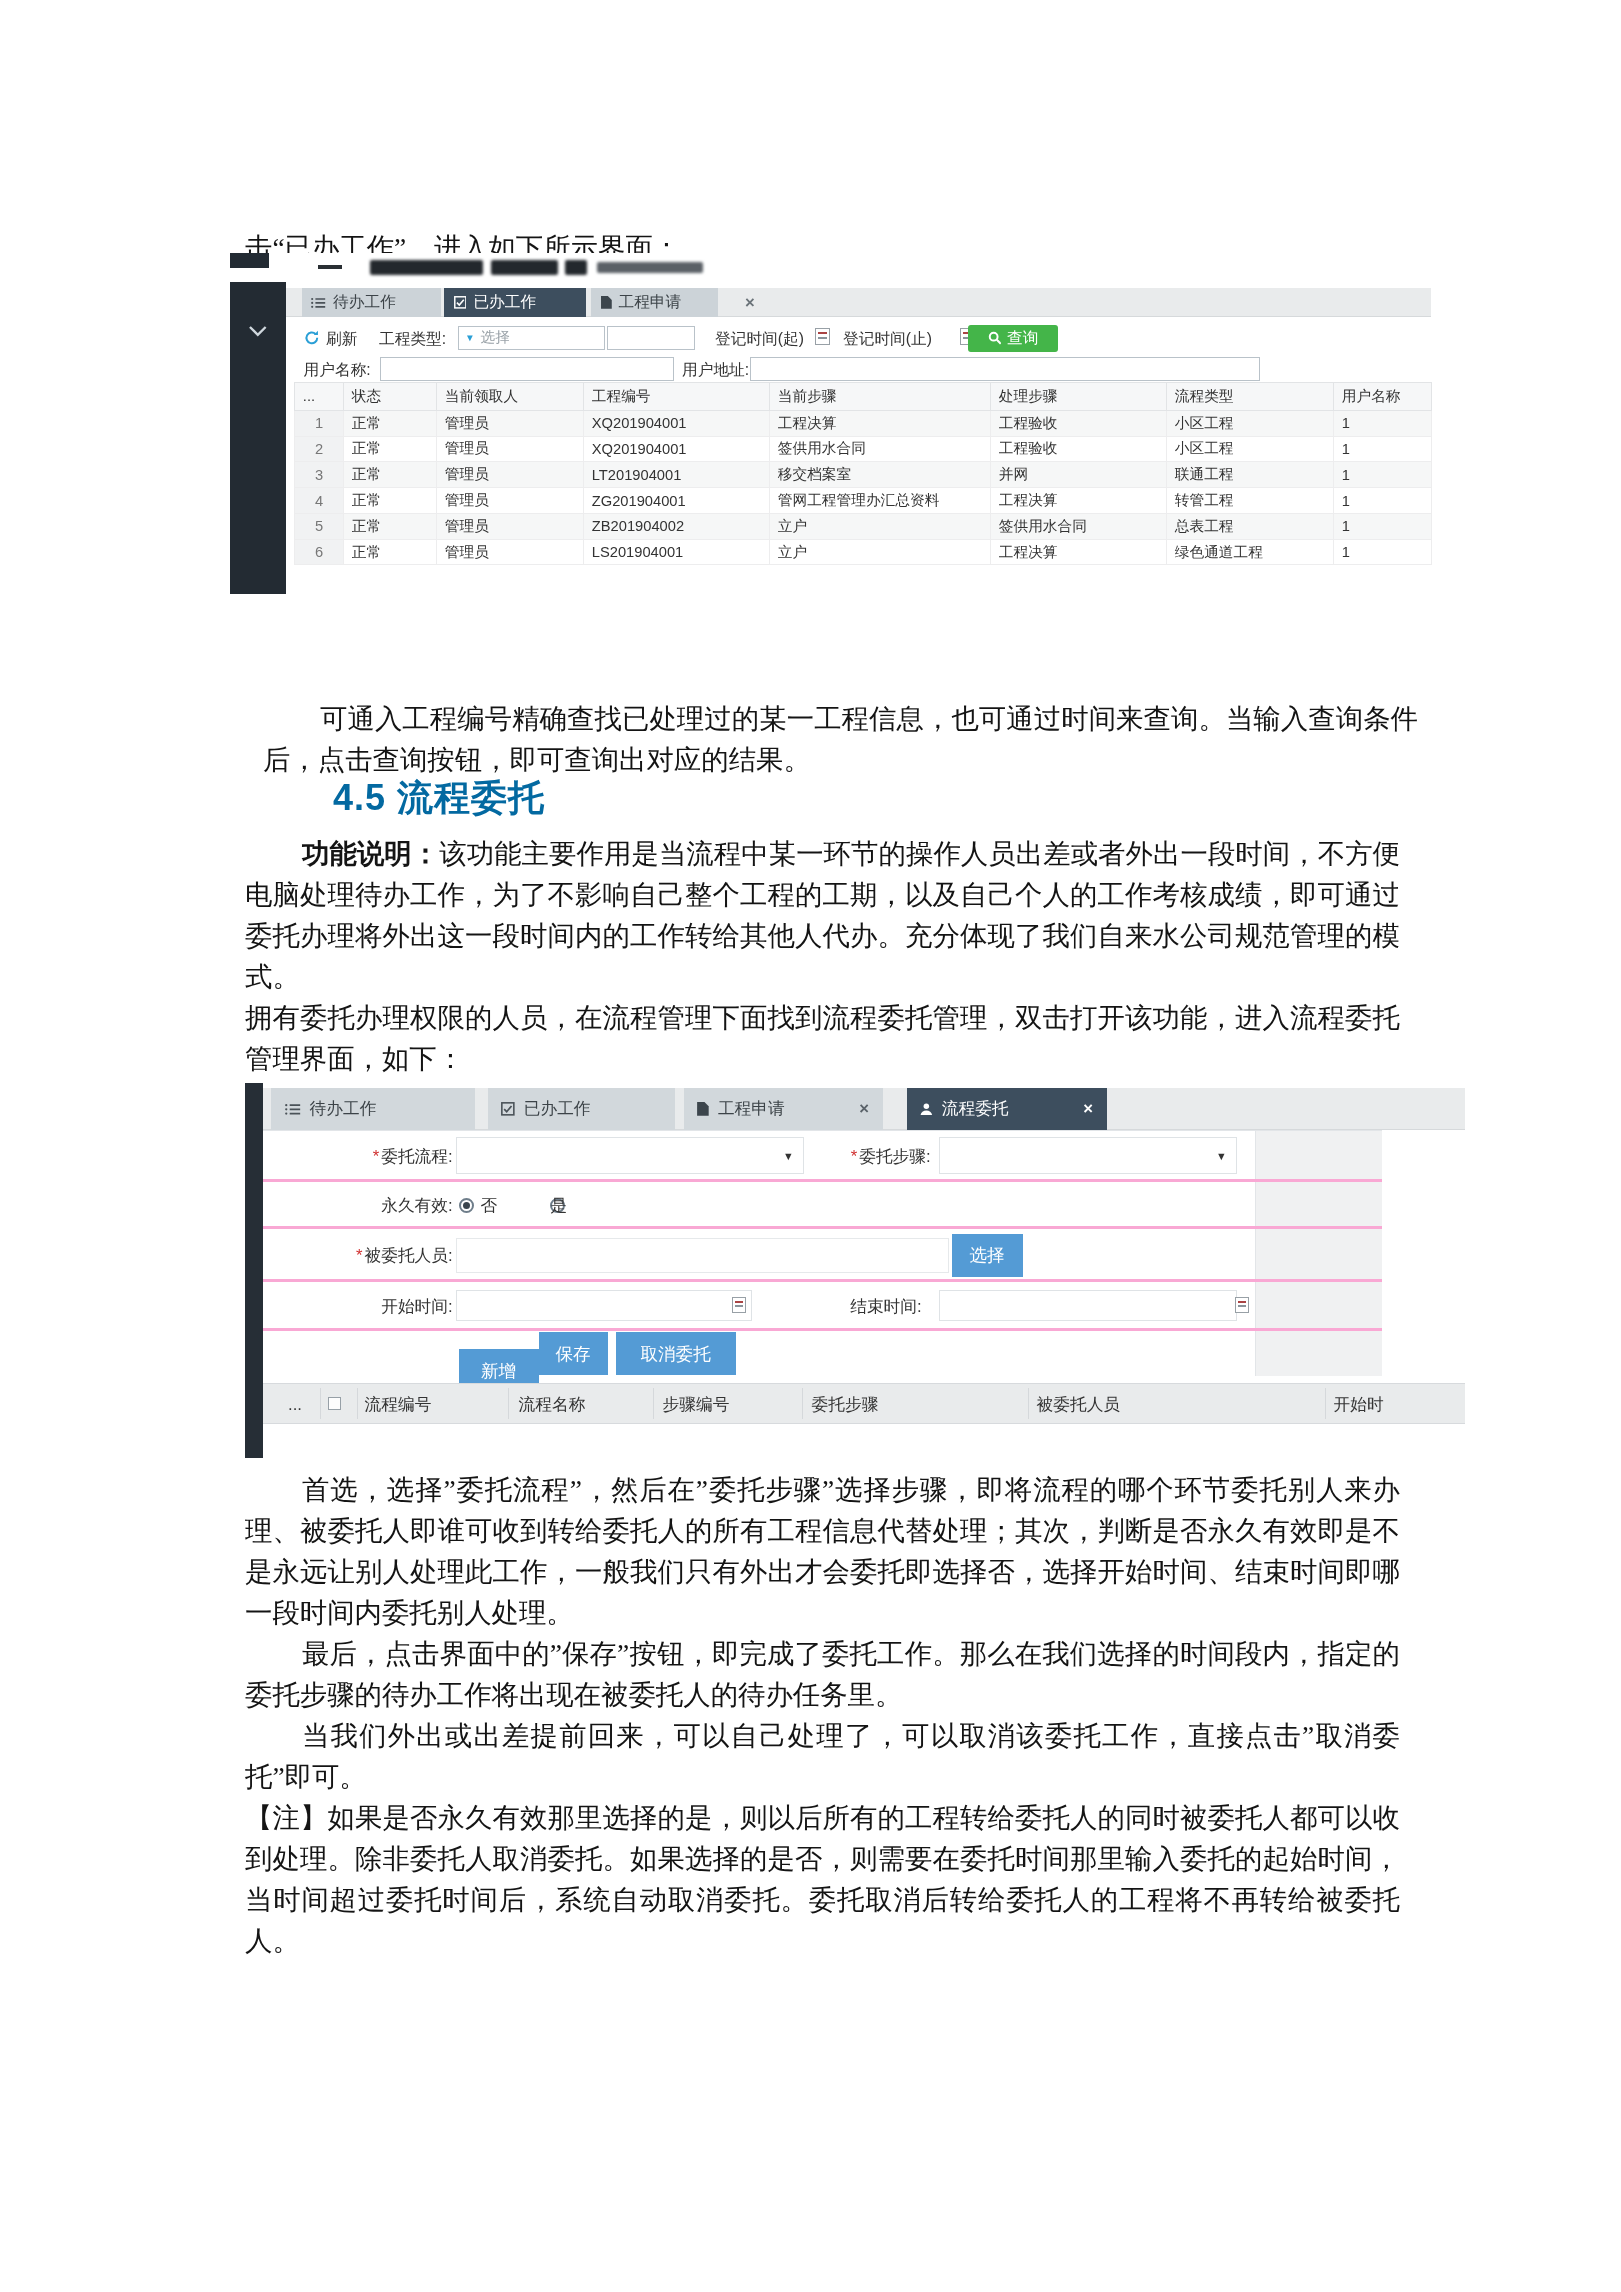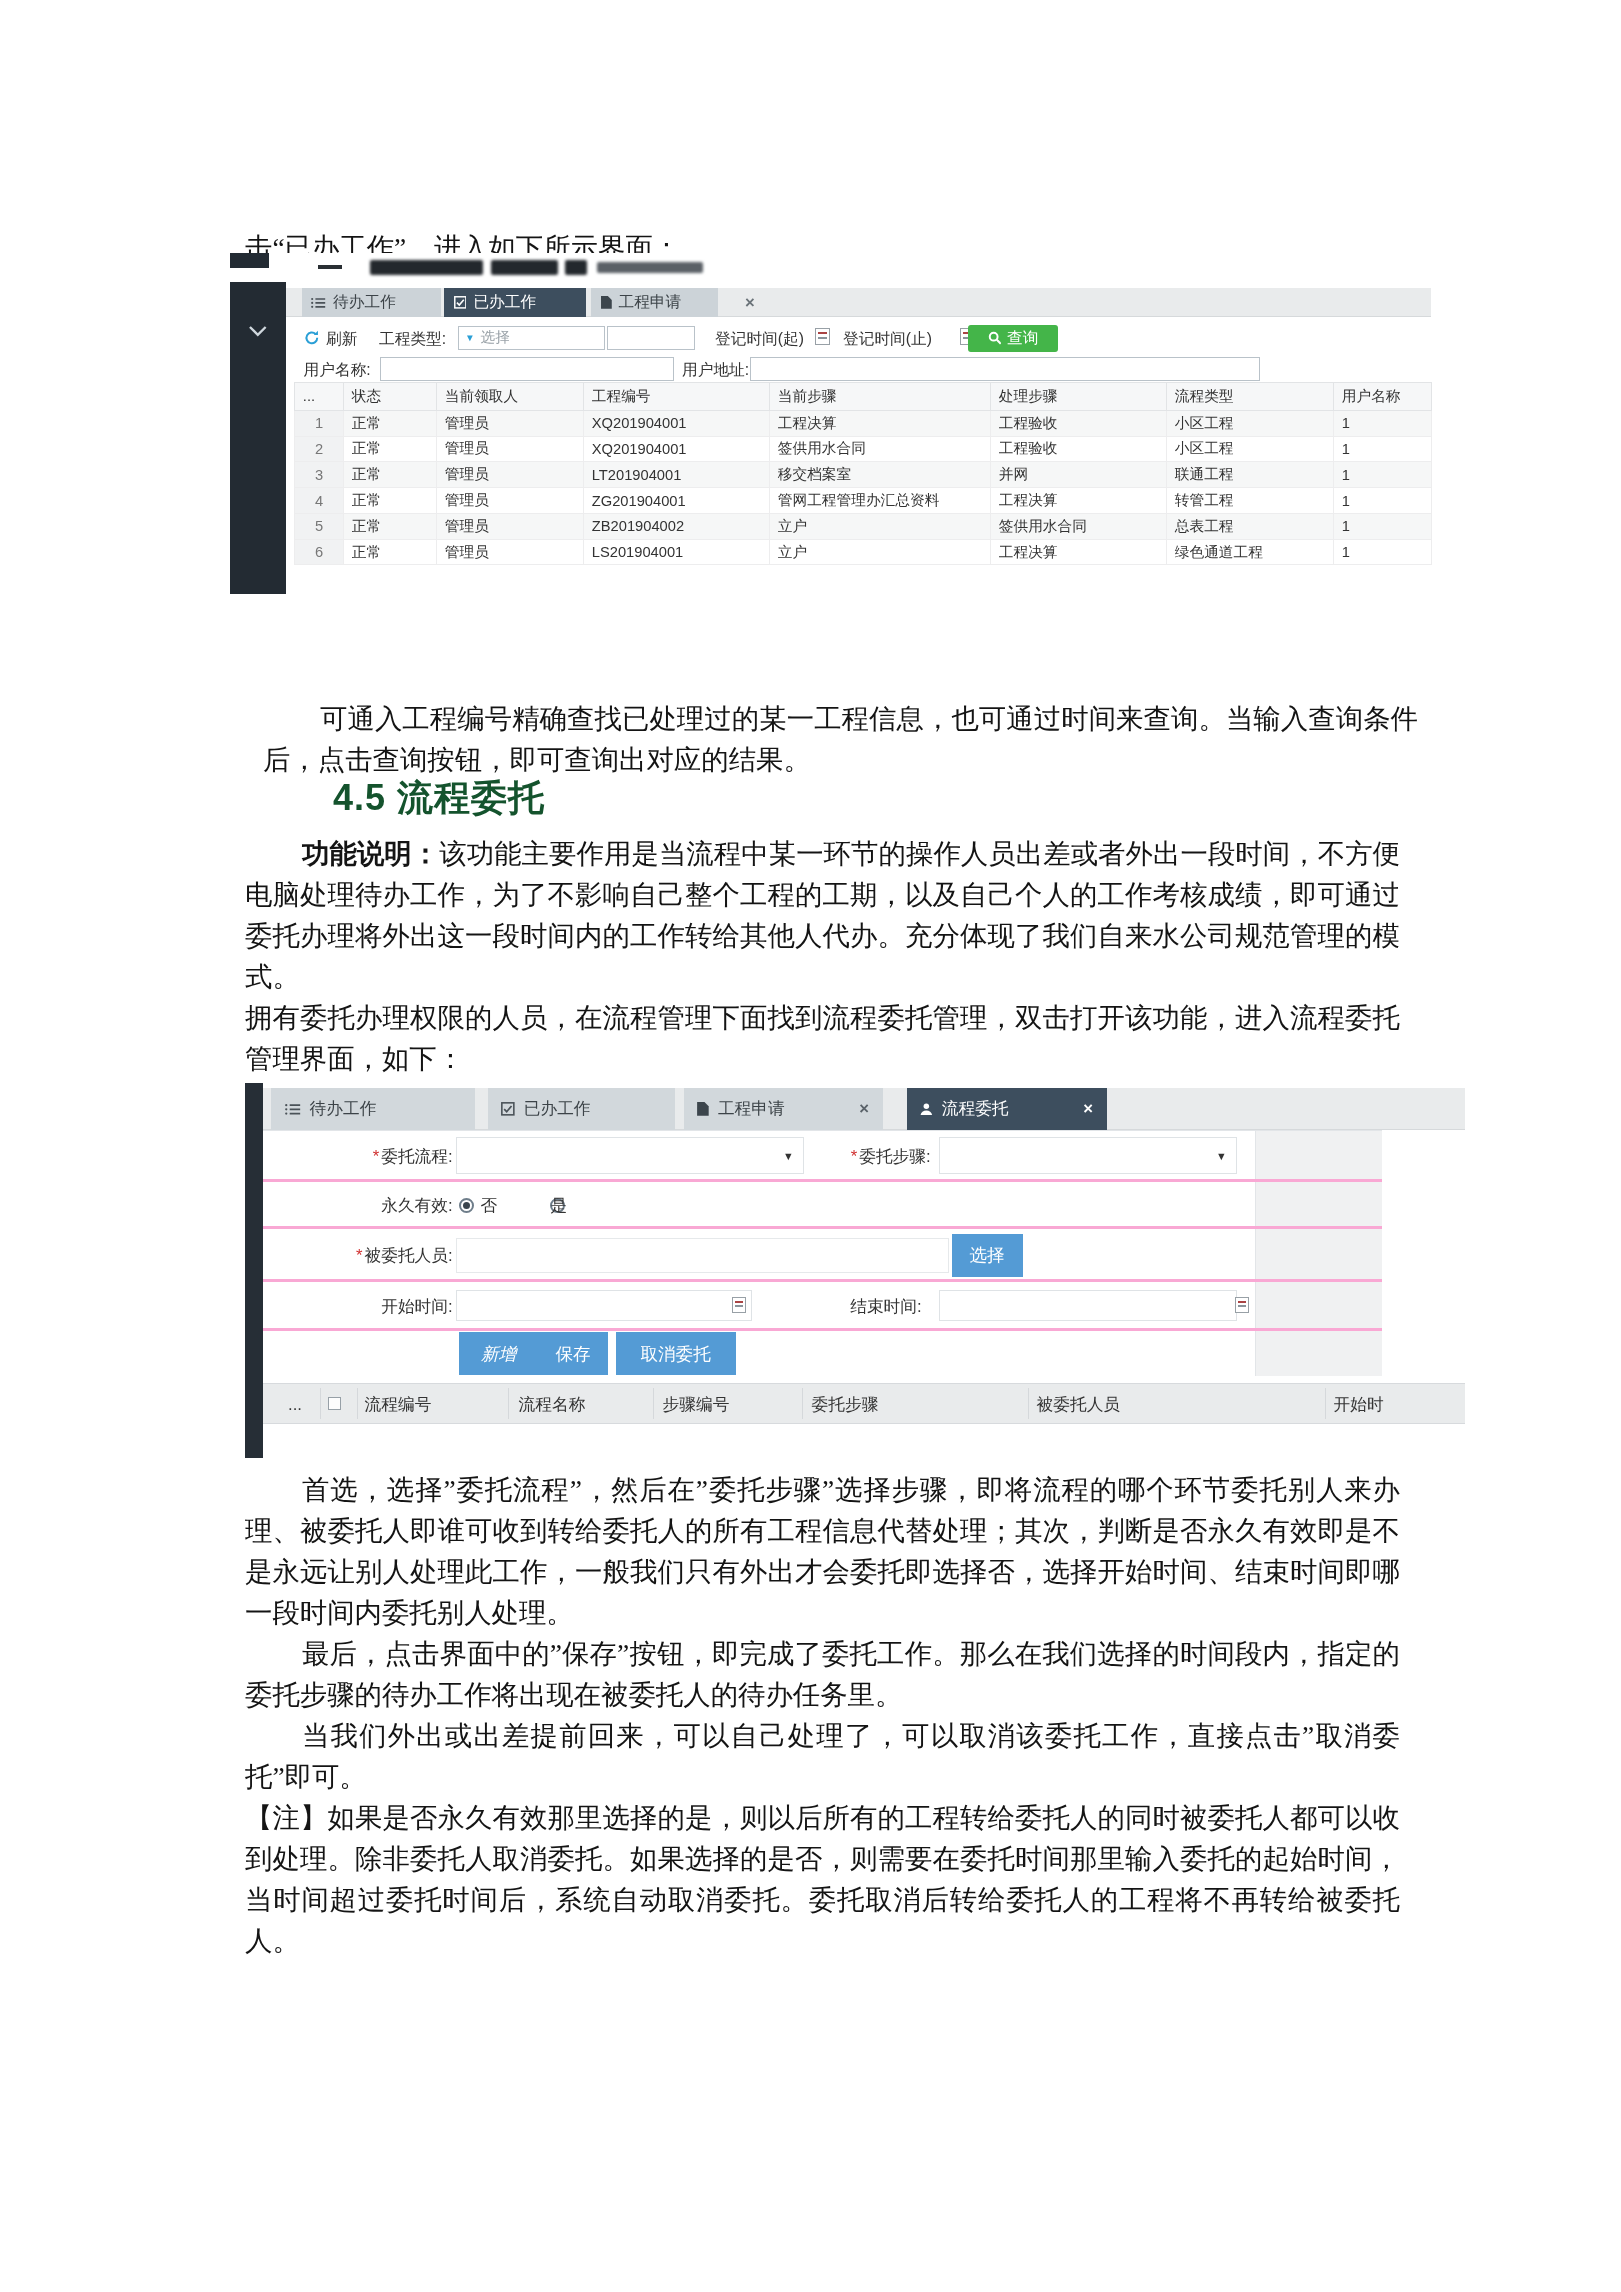"4.5 流程委托" .heading { color: #14532d -> #0369a1 }
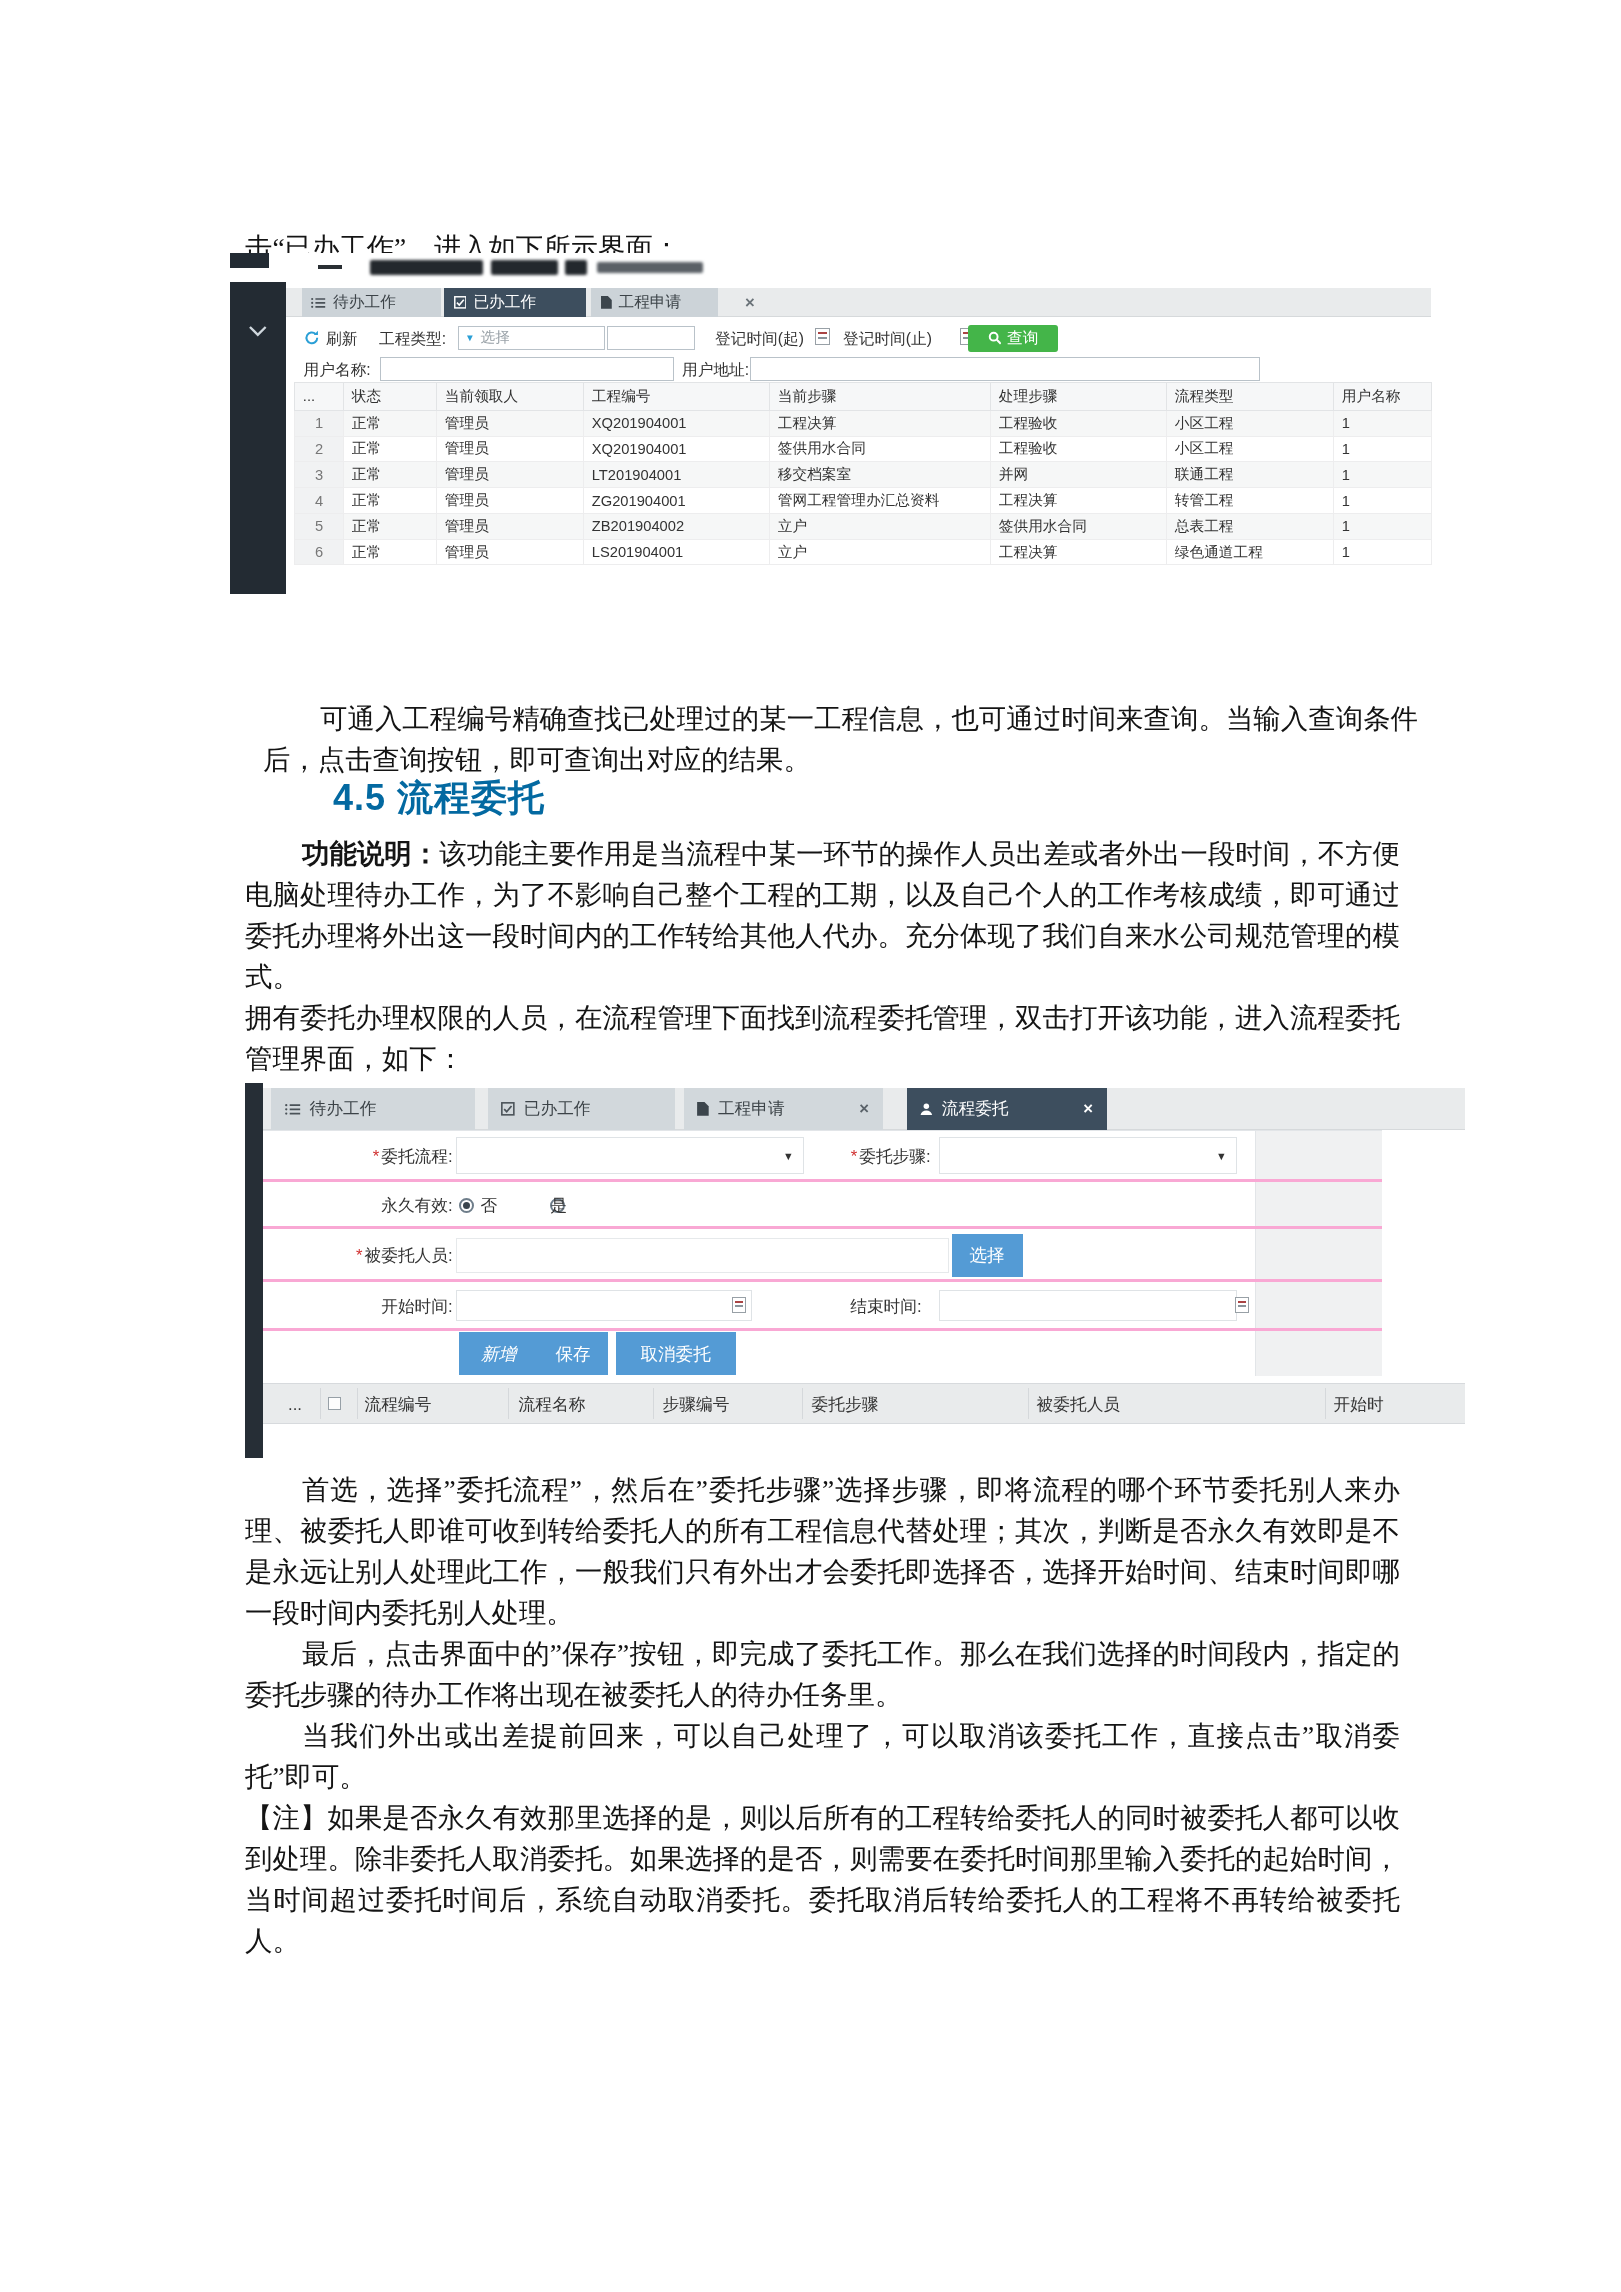"新增" button.bbtn { font-style: italic -> none; top: 1px -> 18px }
